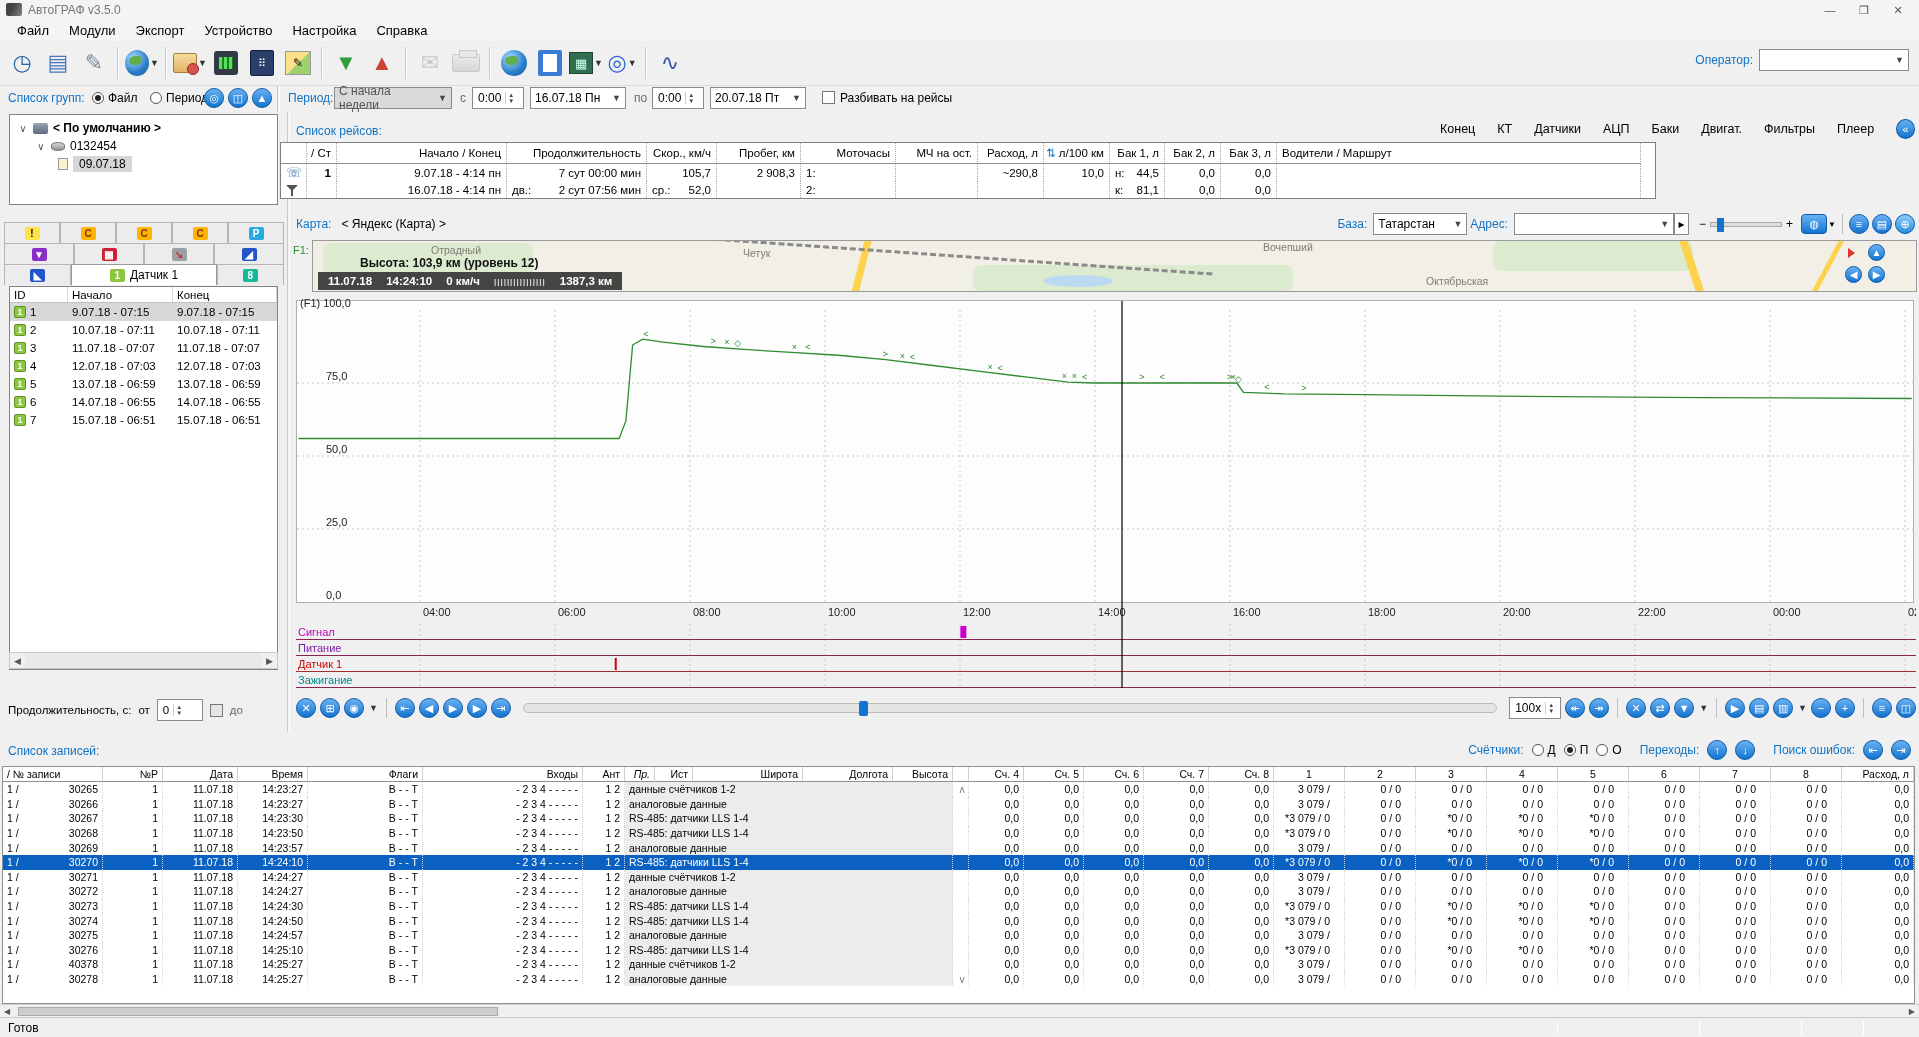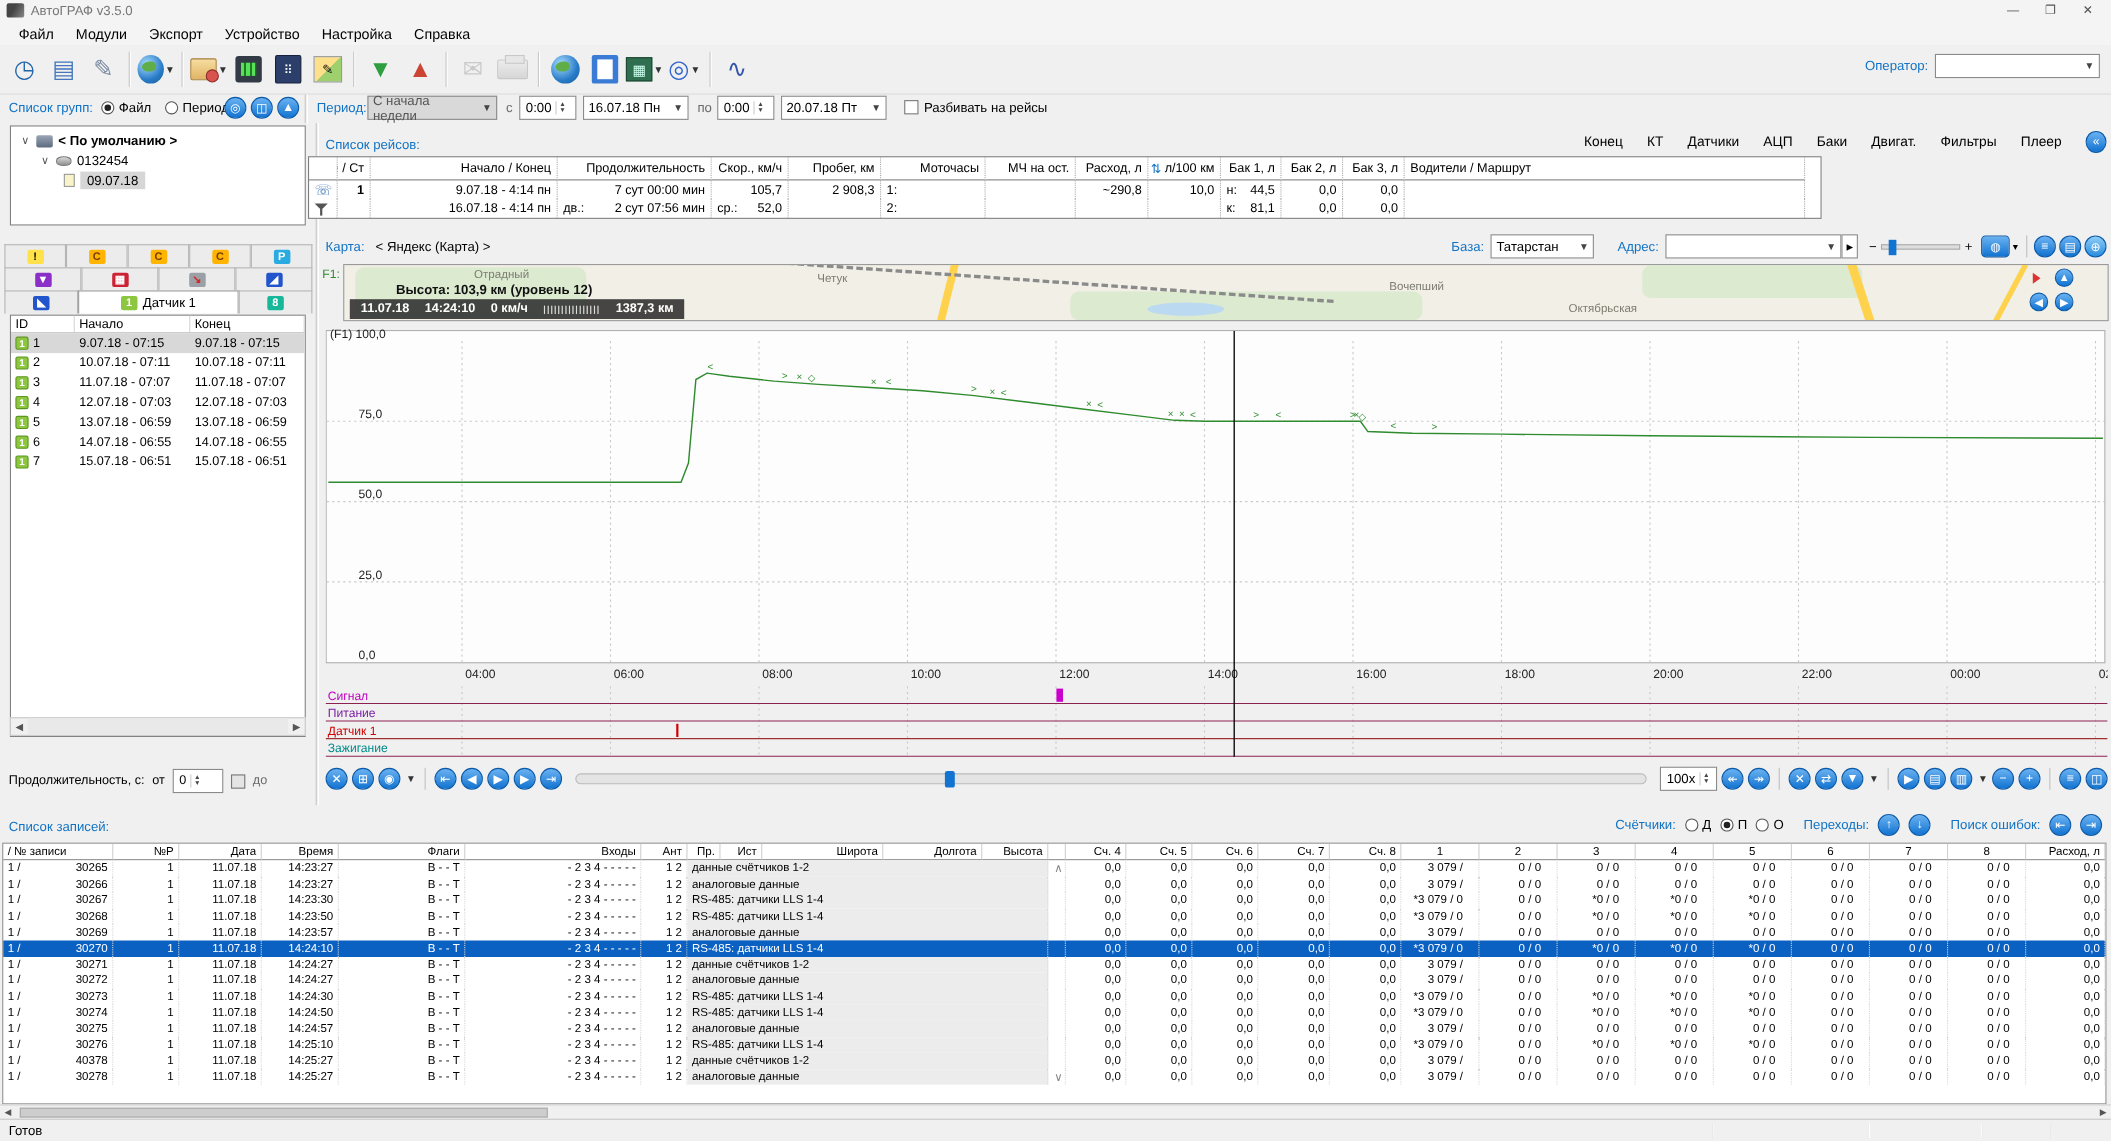"Адрес:" span.blbl { margin-left: 21px -> 3px }
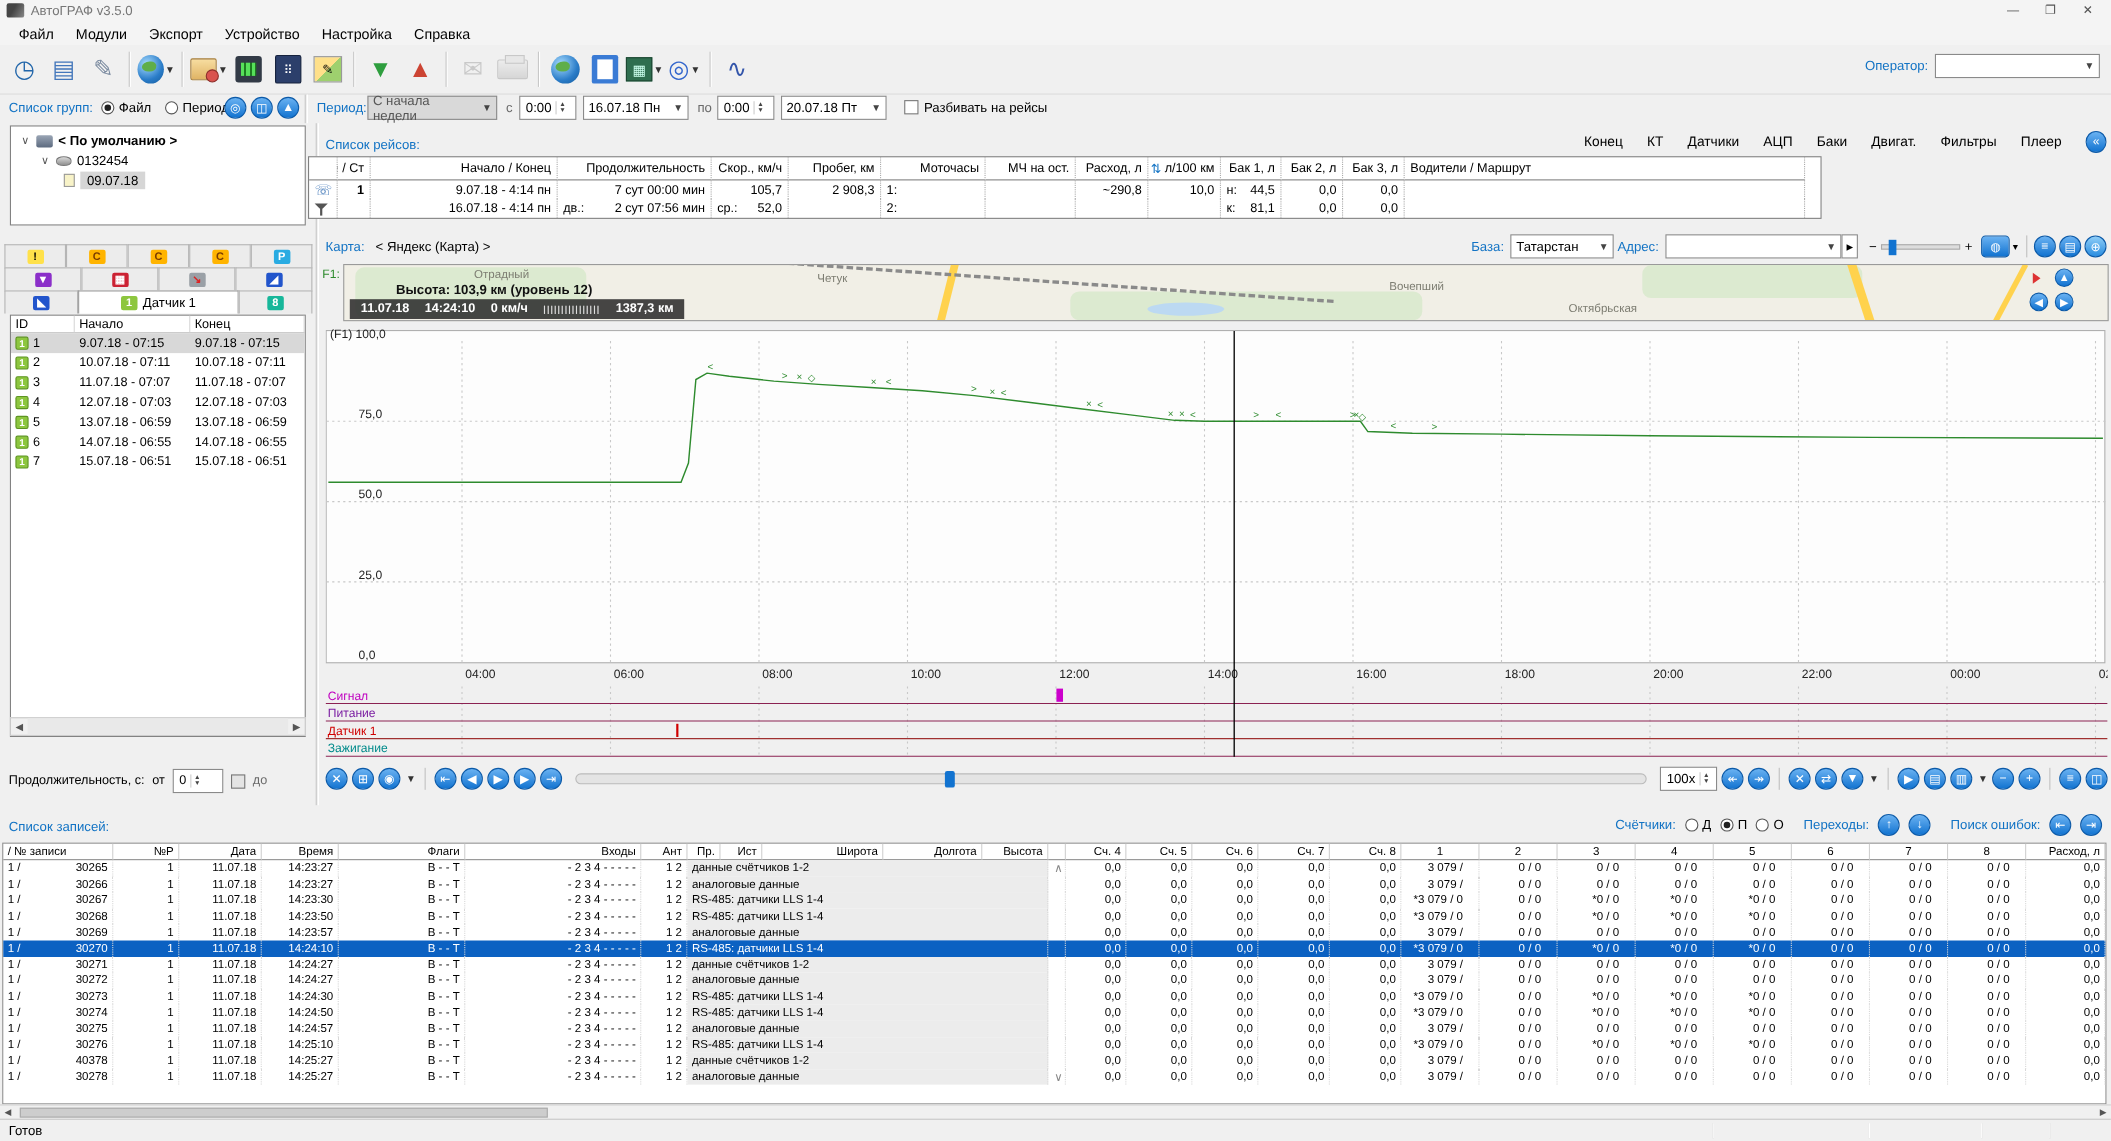"Вочепший" div.mplace { top: 14px -> 0 }
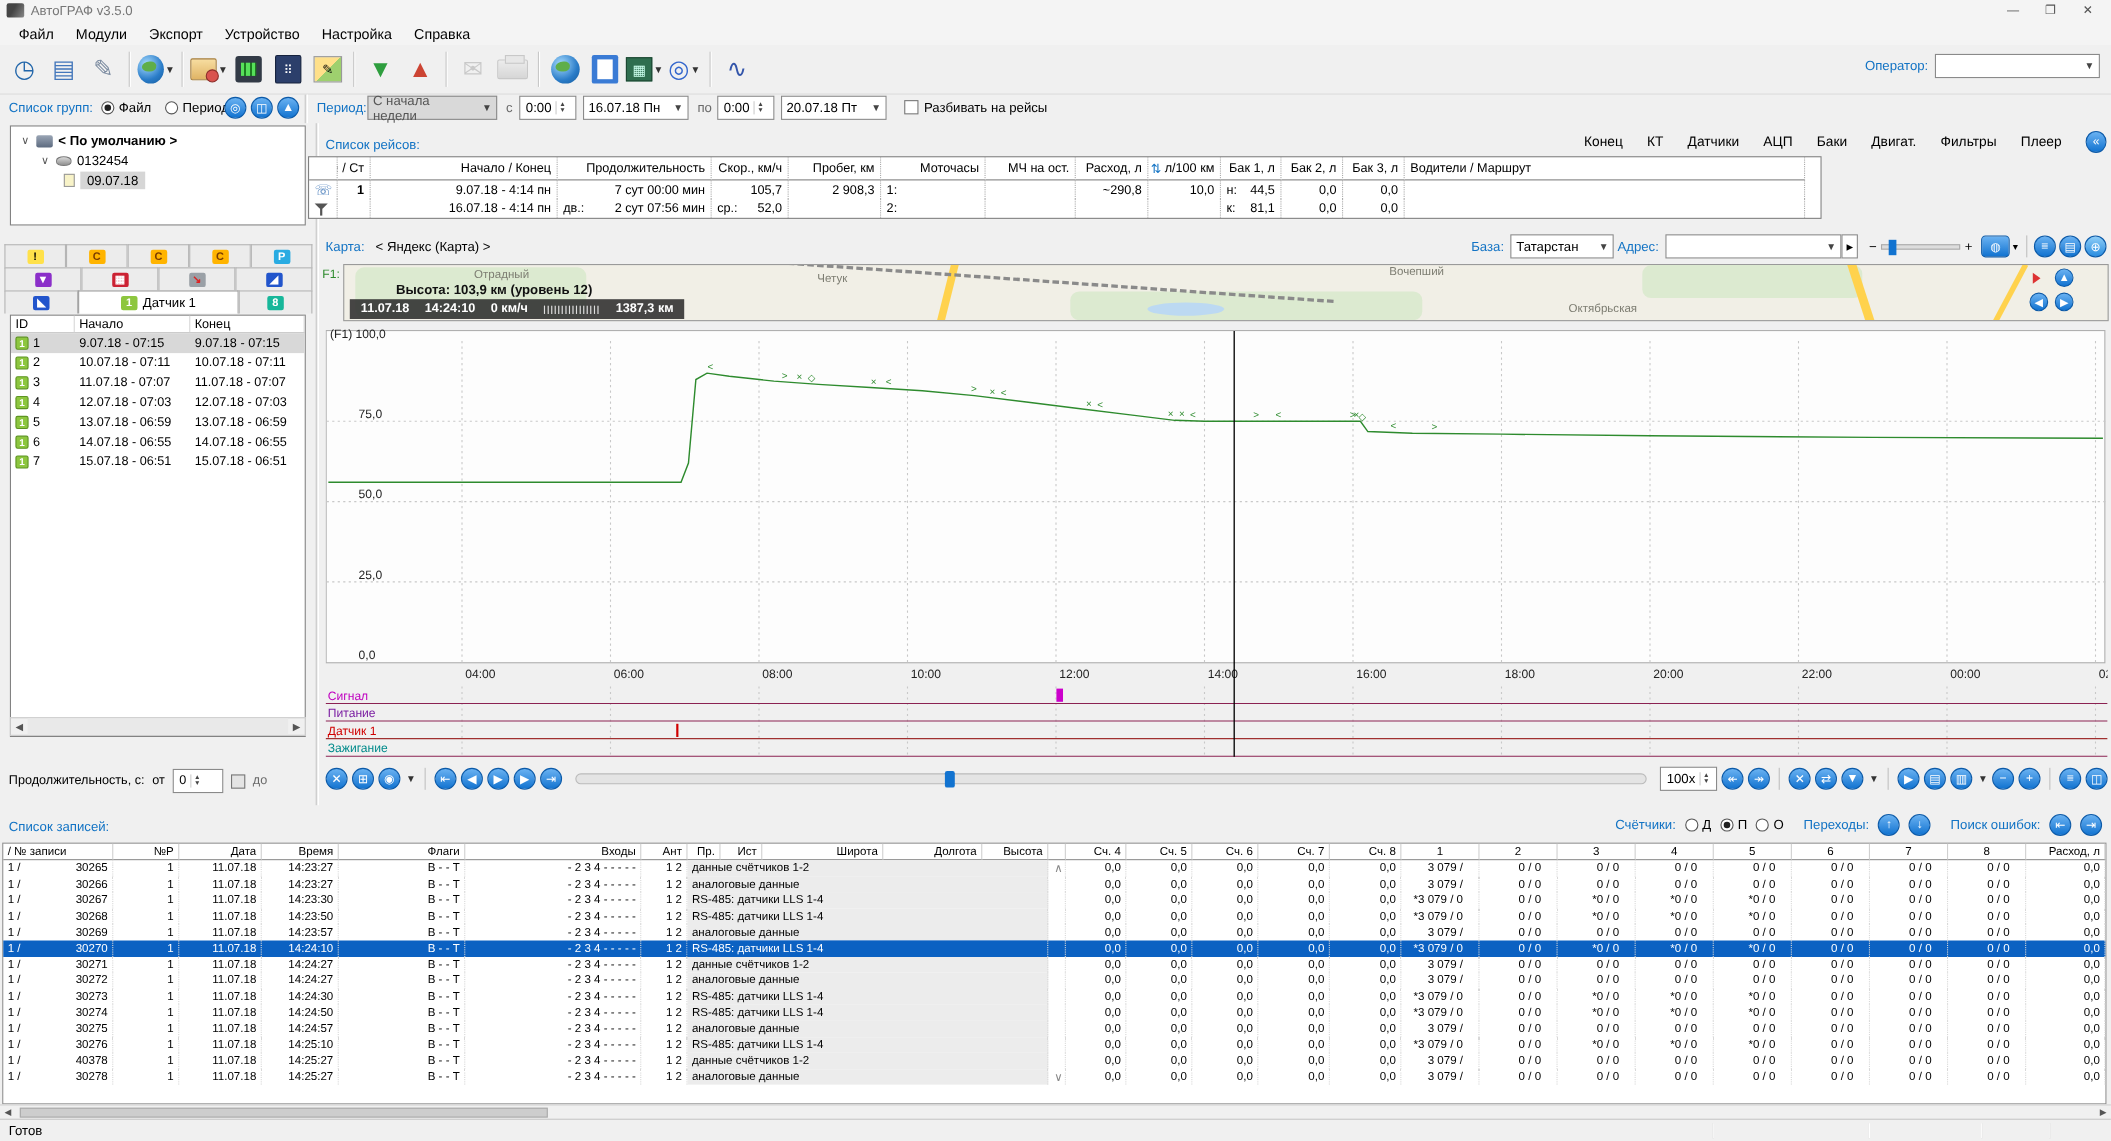"Пр." div { font-style: none -> italic }
